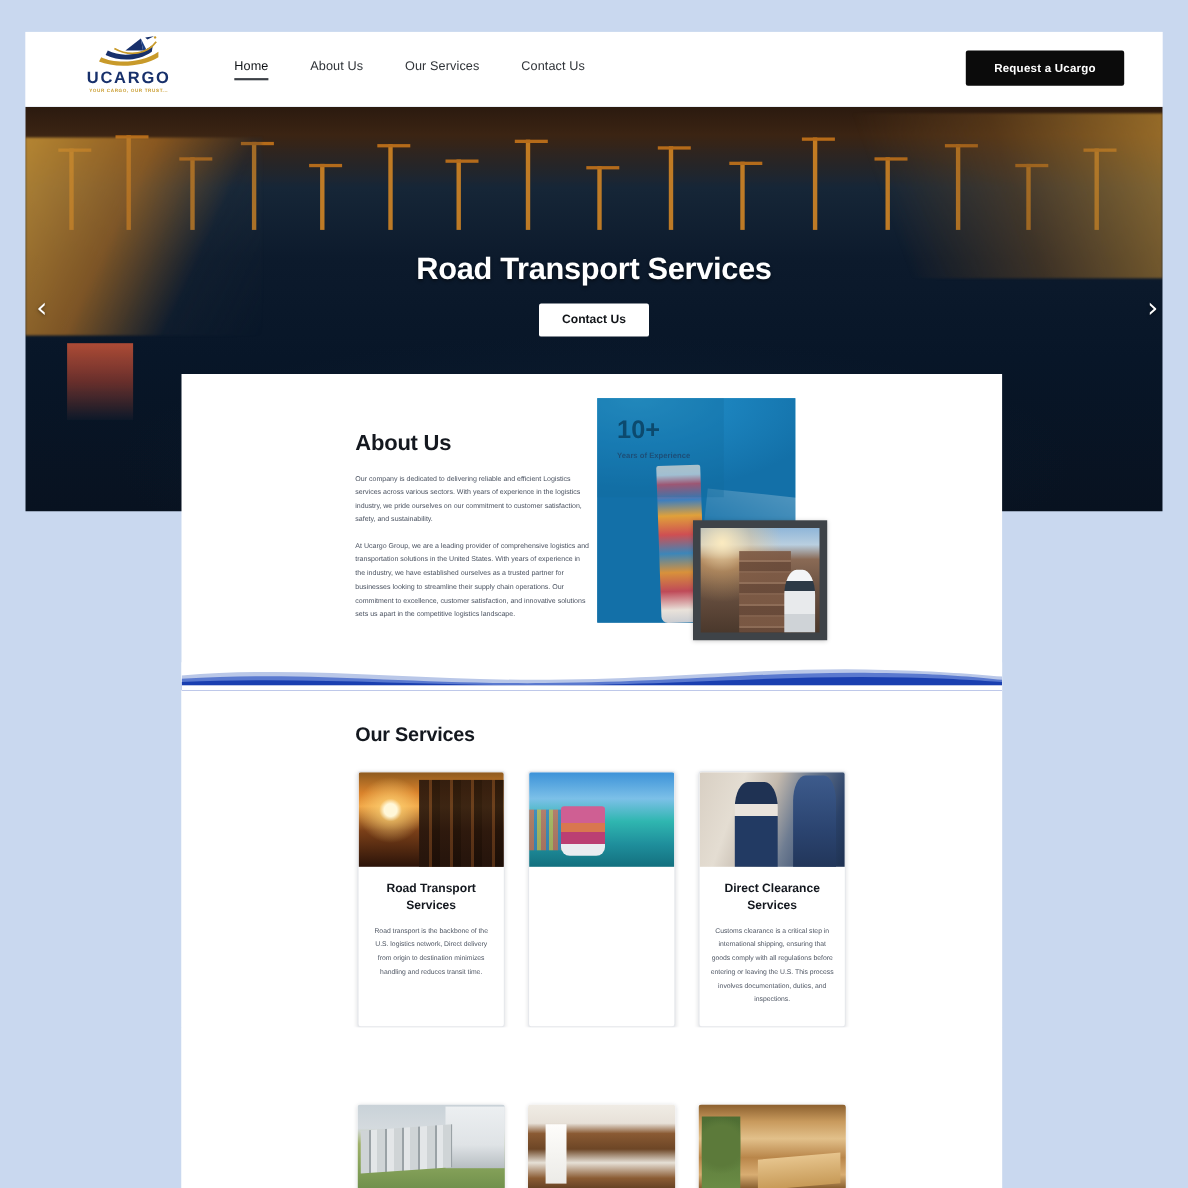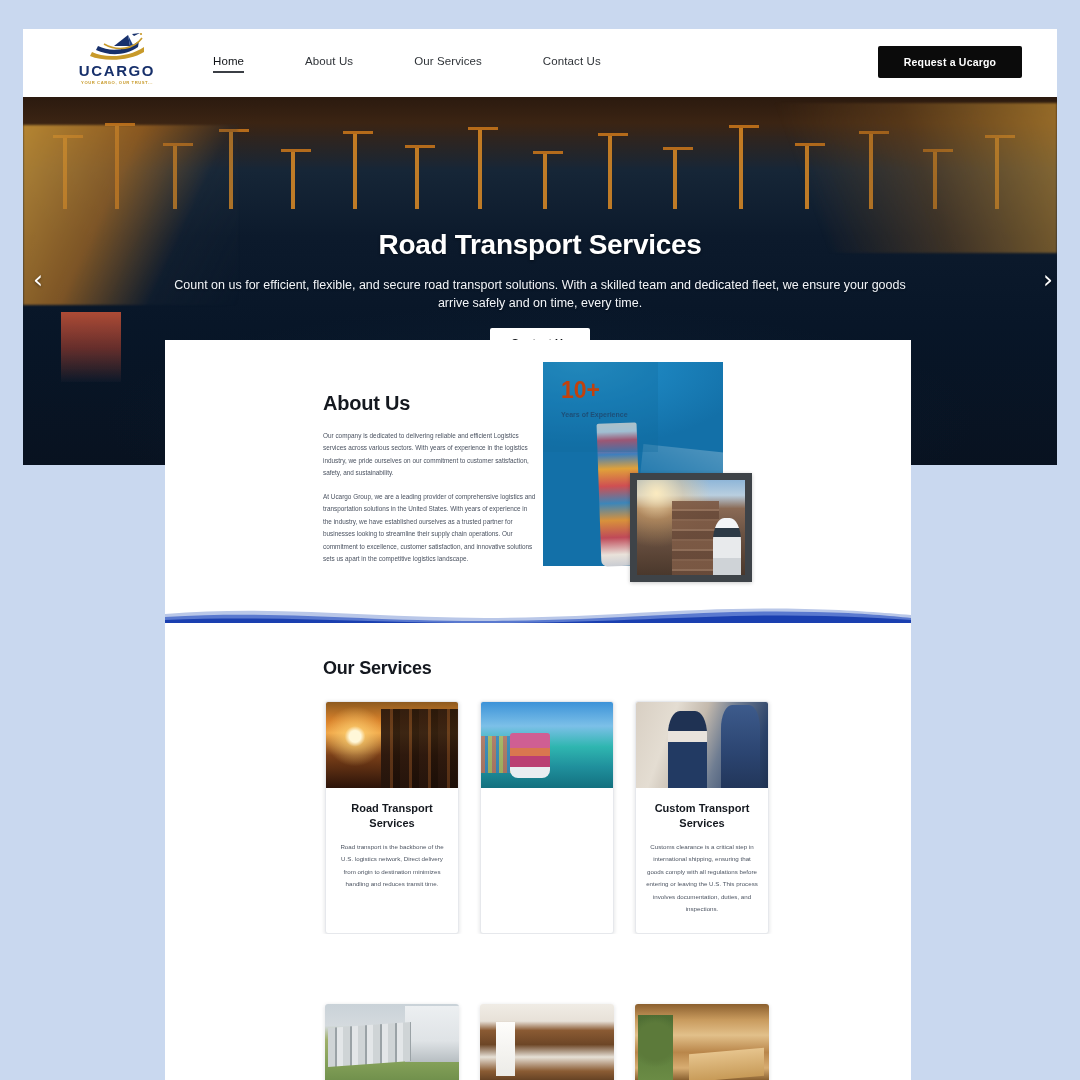"Home" .nav { gap: 61px -> 38px }
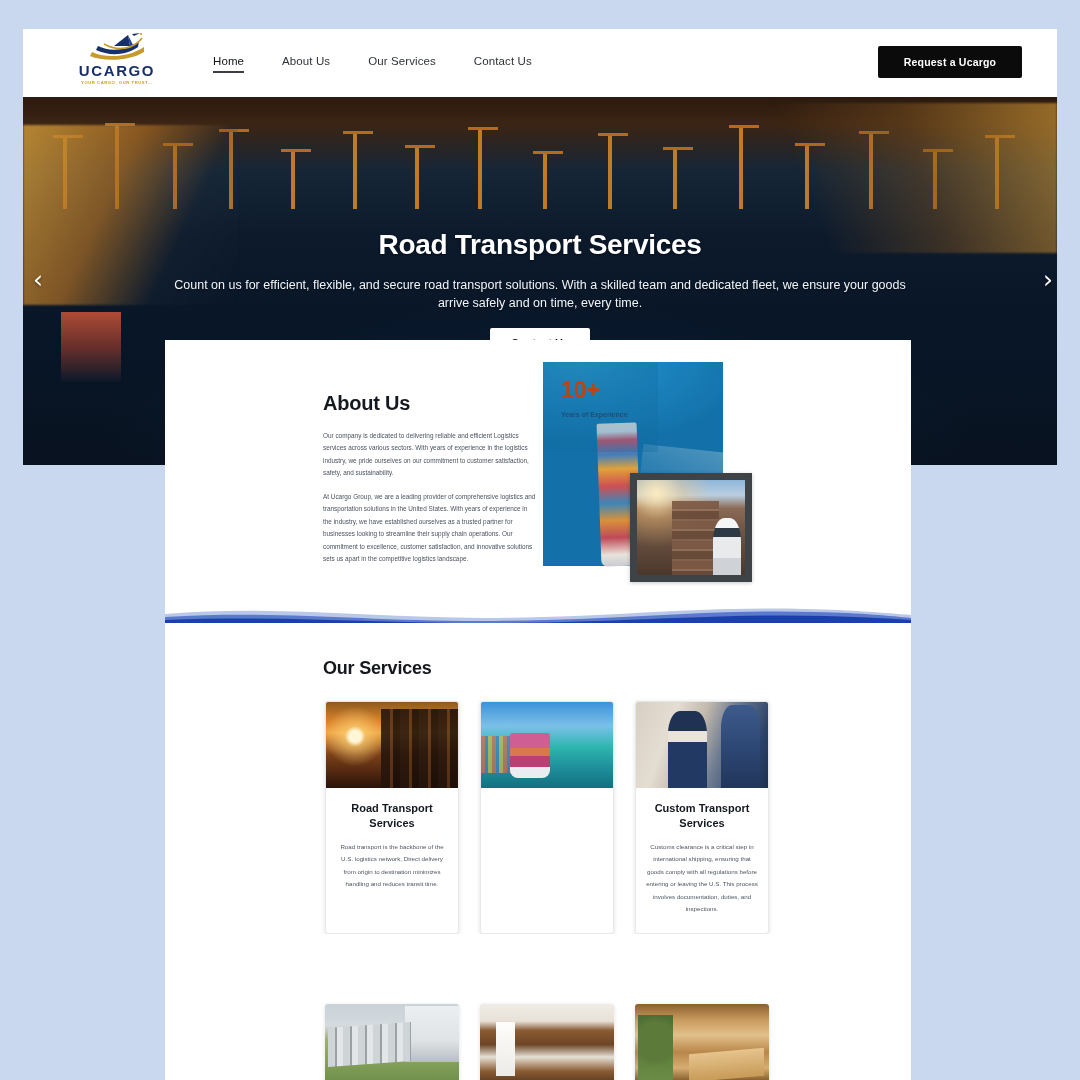"Count on us for efficient," p.hero-sub { html: <p>Count on us for efficient, flexible, and secure road transport solutions. With a skilled team and dedicated fleet, we ensure your goods arrive safely and on time, every time.</p> -> none }
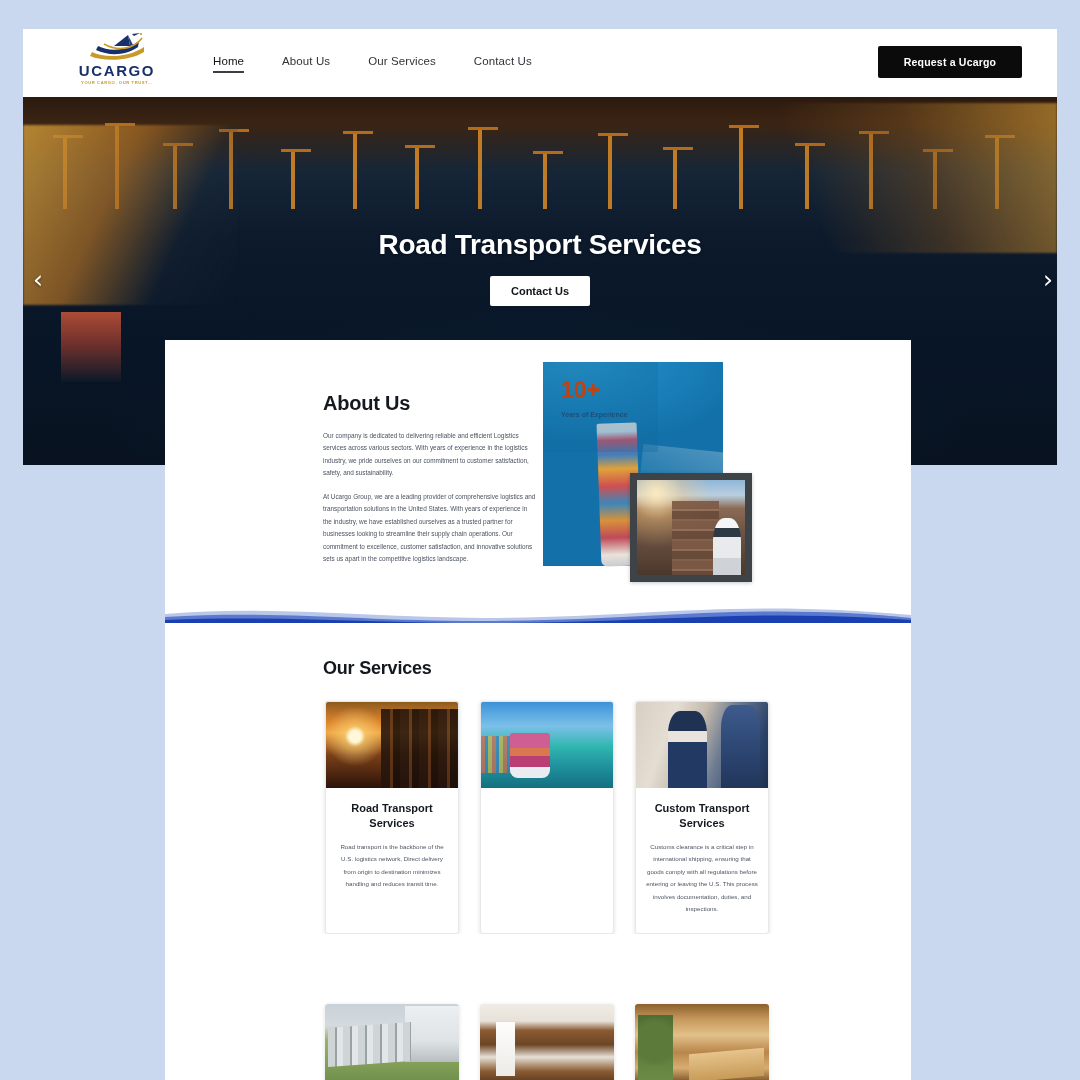"10+" .badge-num { color: #c2410c -> #0c4a6e }
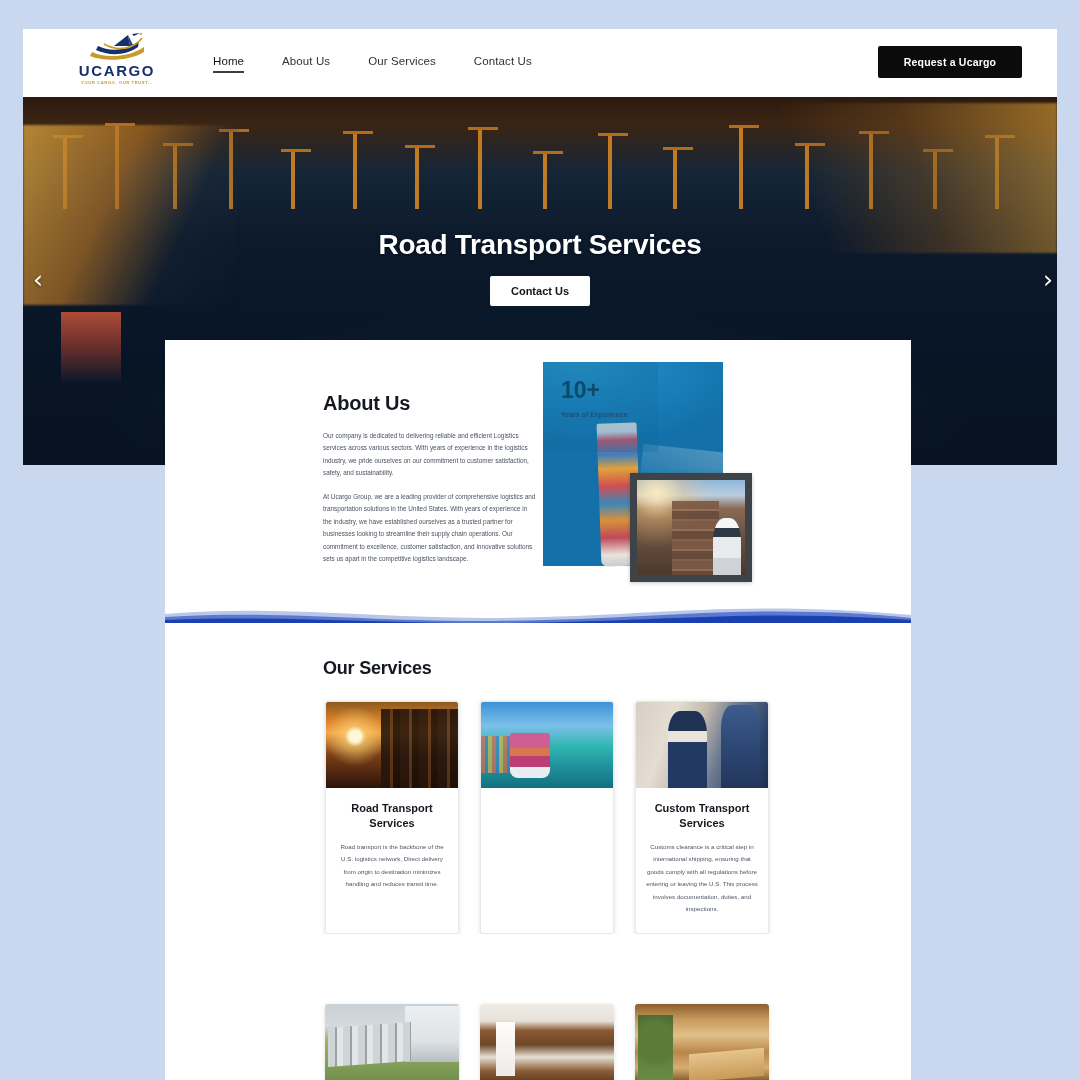"Custom Transport Services" h3.svc-t { text: Custom Transport -> Direct Clearance }
